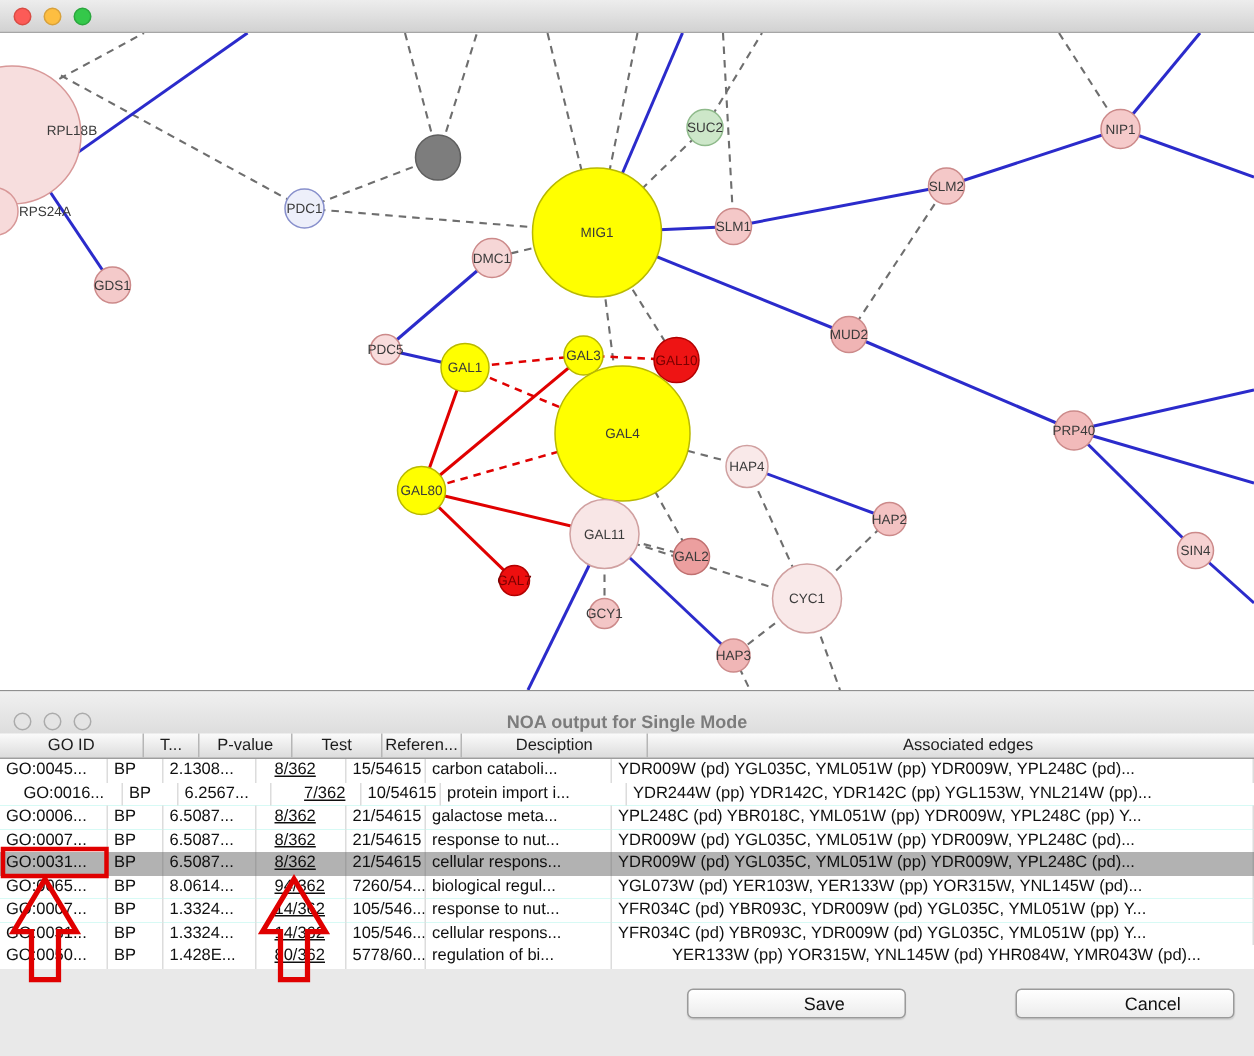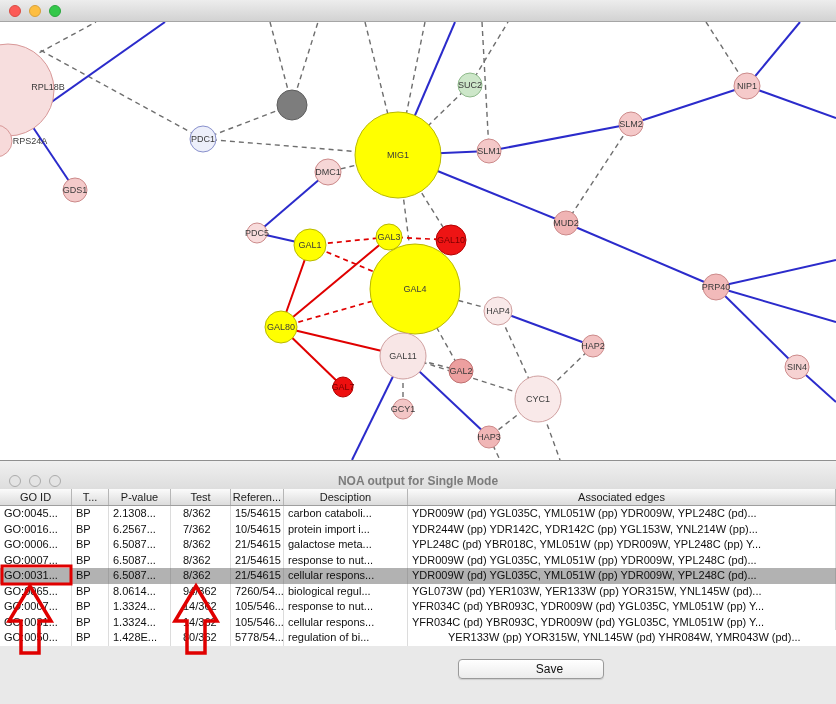"GO ID" div.th { width: 72px -> 96px }
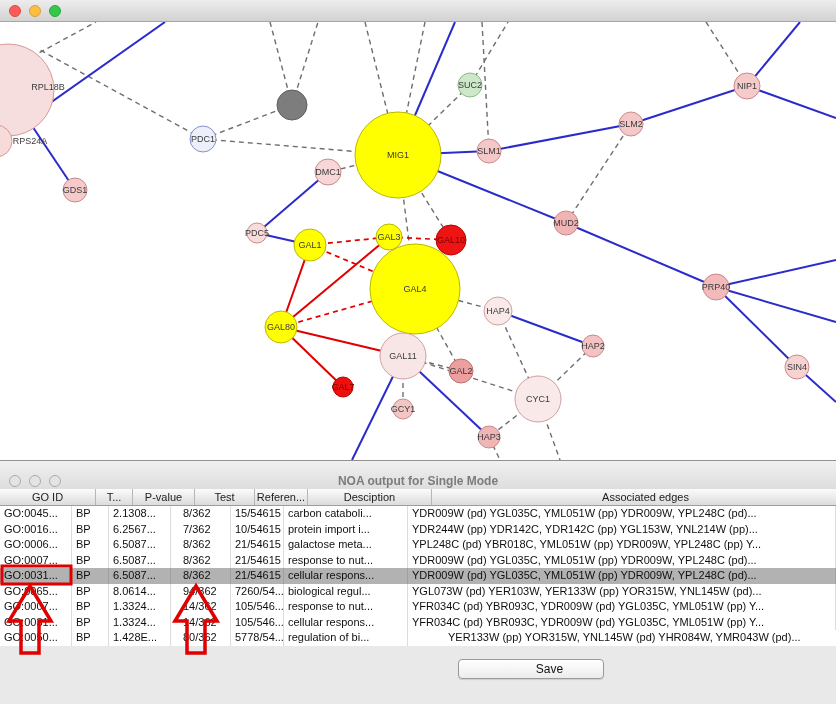"8/362" .td.col3 { text-decoration: none -> underline }
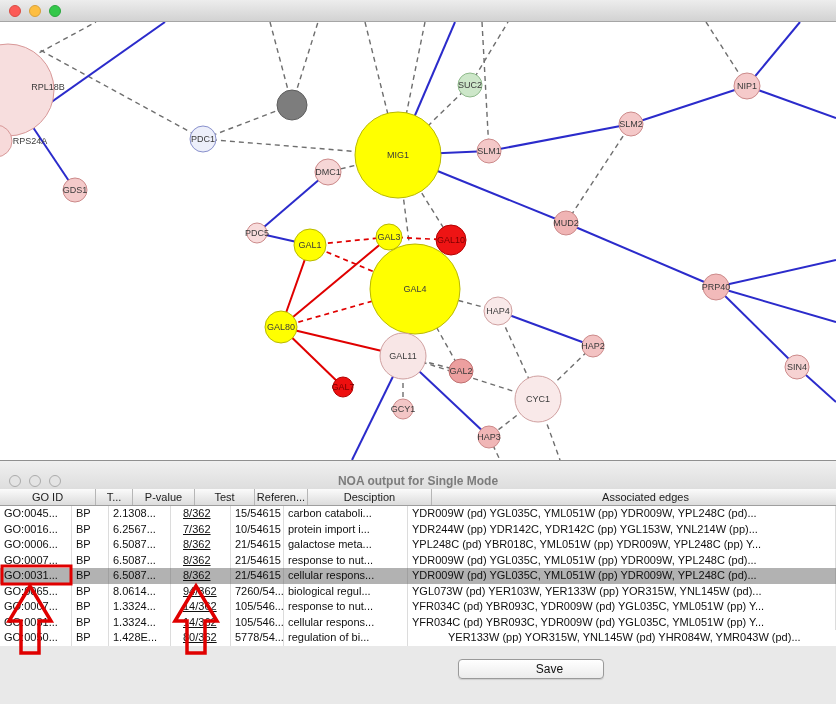"GO:0016..." div.td { text-align: none -> center; width: 72px -> 82px }
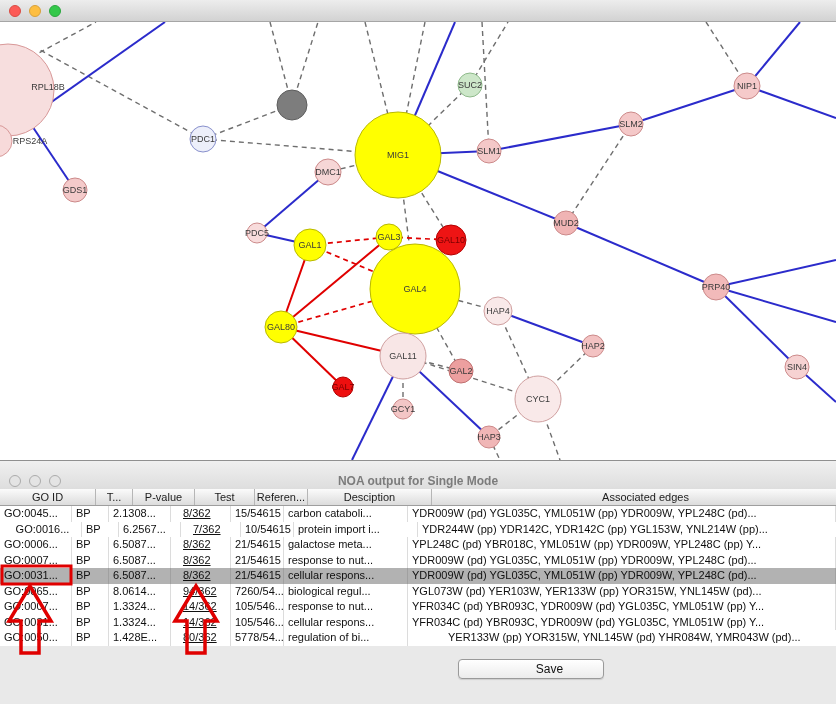"7/362" div.td { text-align: none -> center }
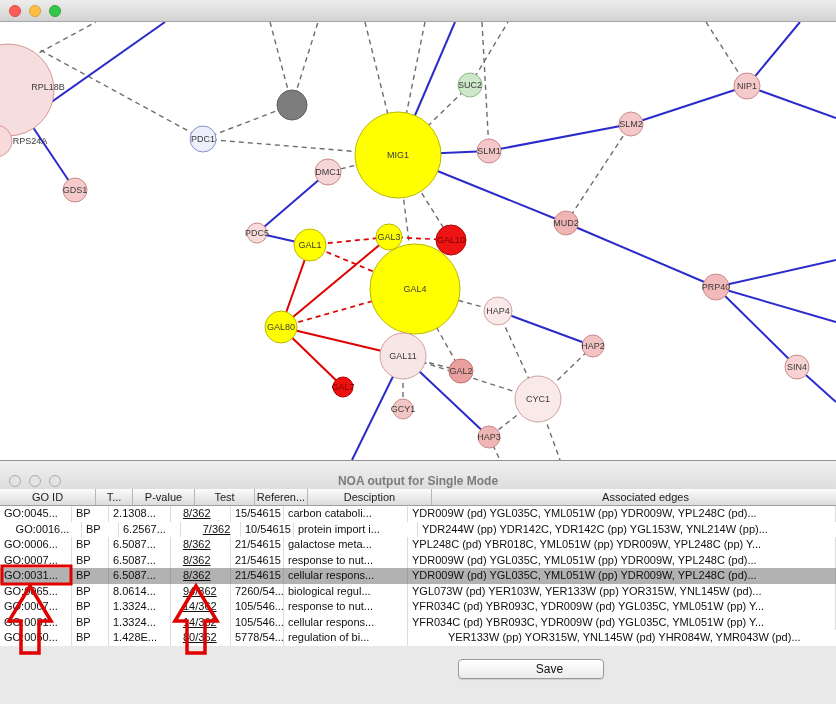"5778/54..." div.td { text: 5778/54 -> 5778/60 }
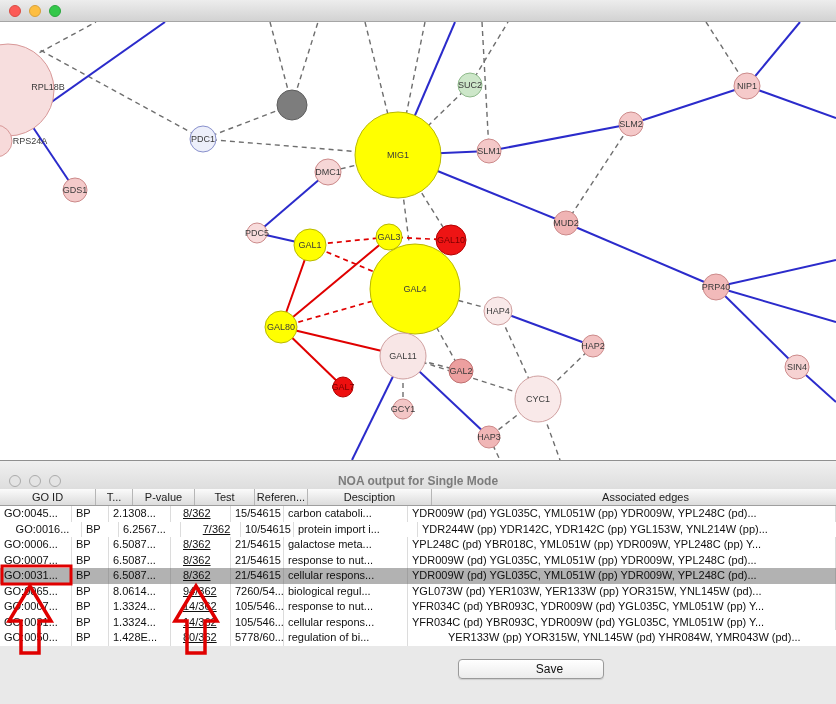"Cancel" button.mac-btn { html: none -> <button>Cancel</button> }
